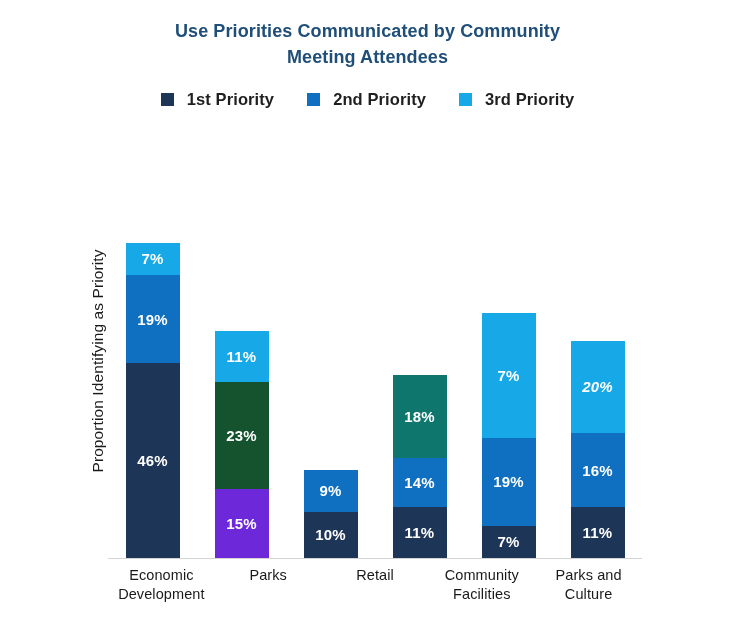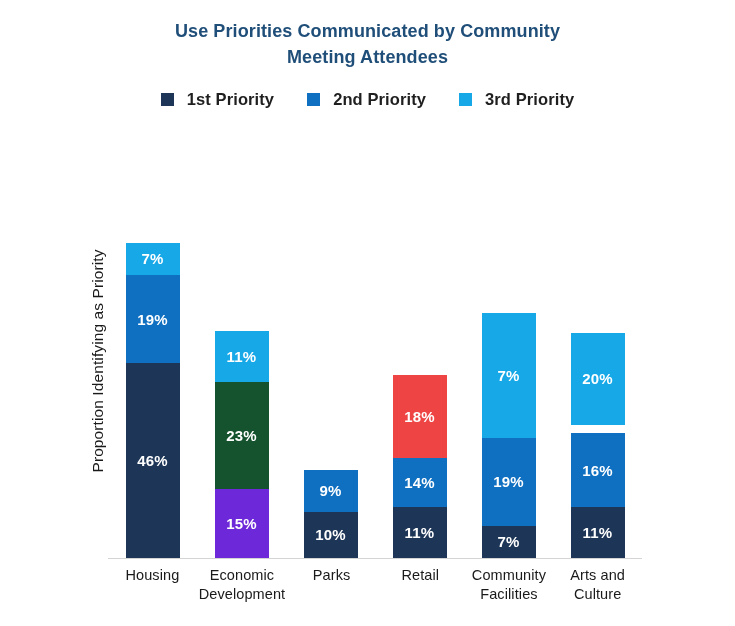"20%" div.seg { font-style: none -> italic }
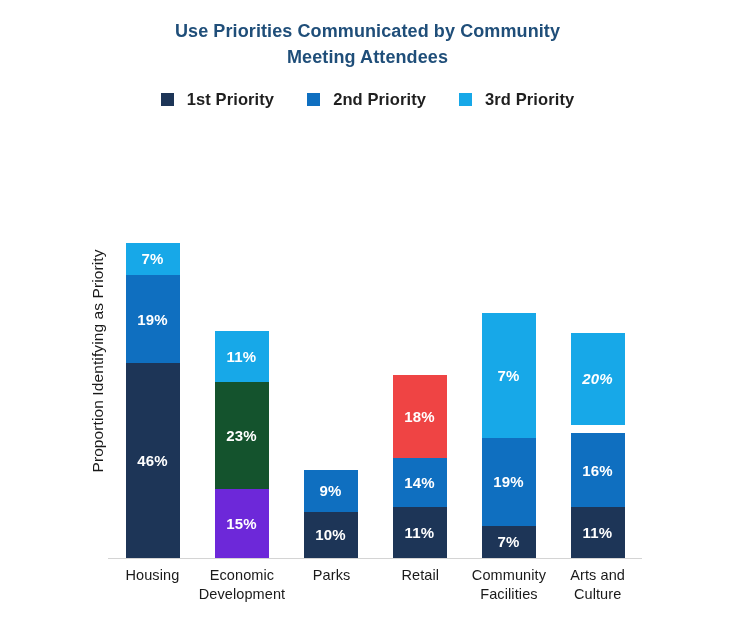"18%" div.seg { background: #ef4444 -> #0f766e }
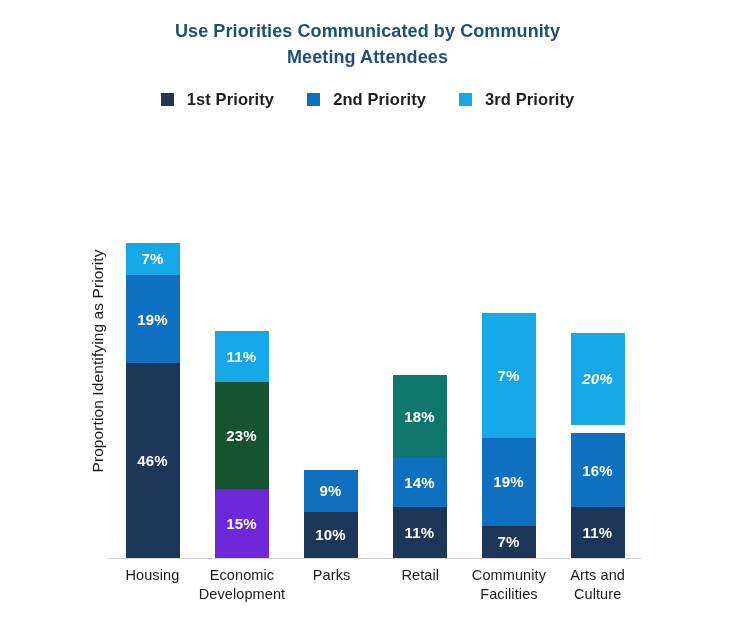"16%" div.seg { margin-top: 8px -> none }
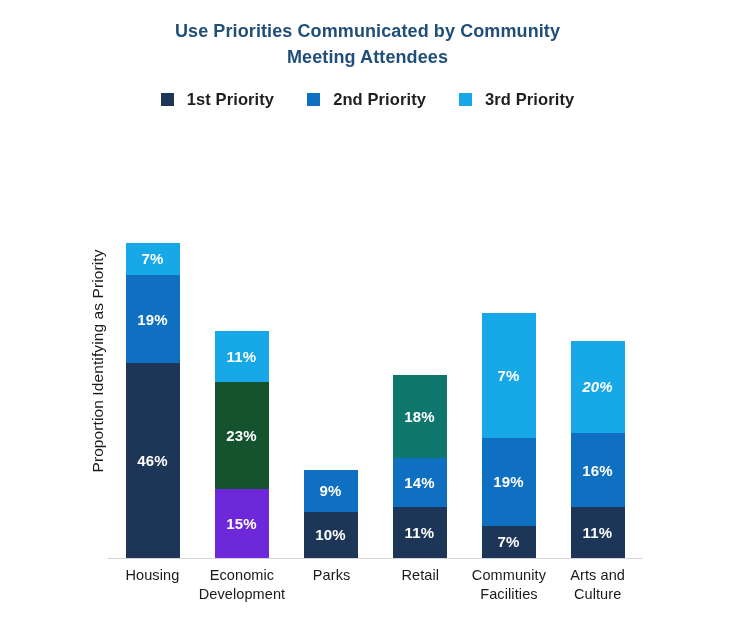"Housing" div.cat-cell { html: <div> <div>Housing</div> </div> -> none }
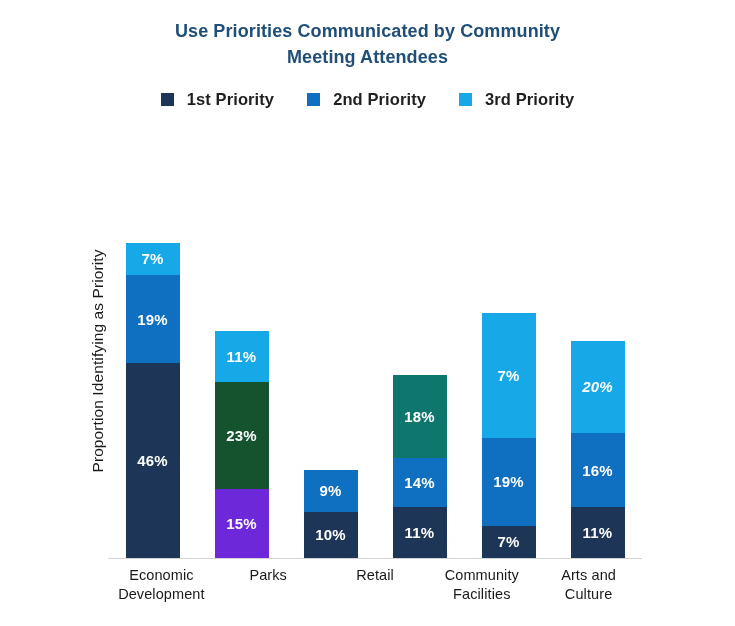"Arts and" div { text: Arts -> Parks }
